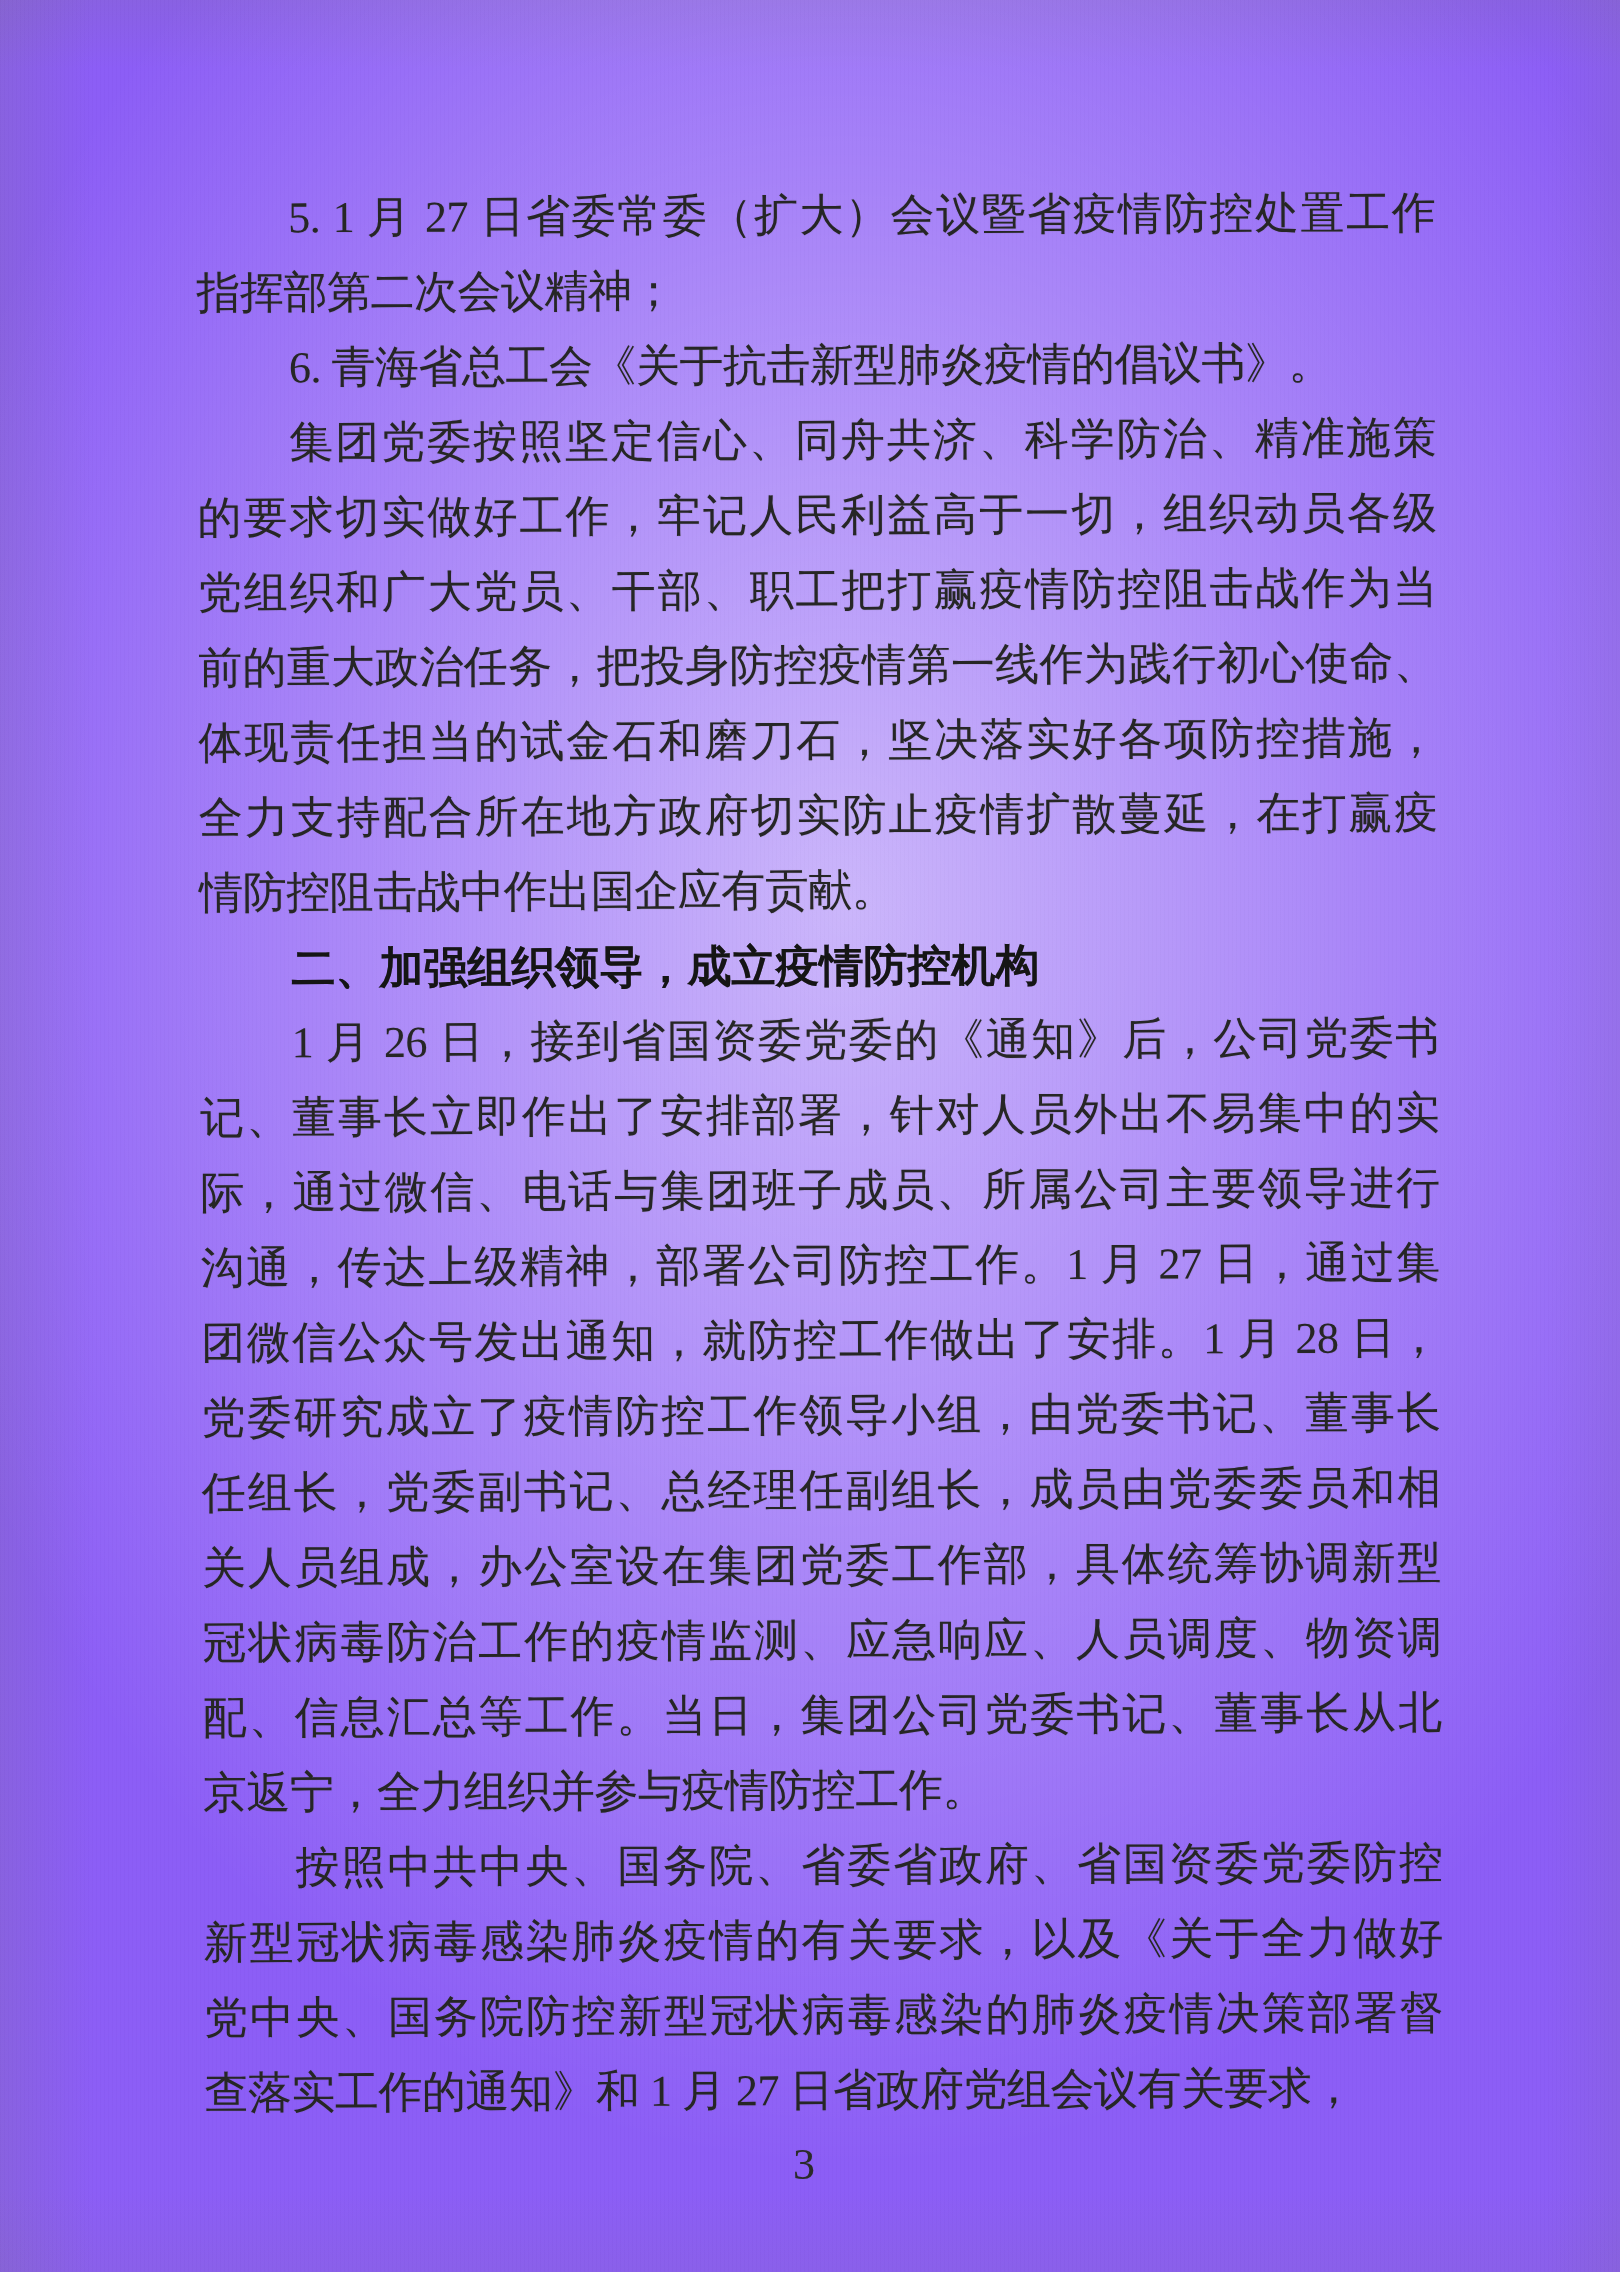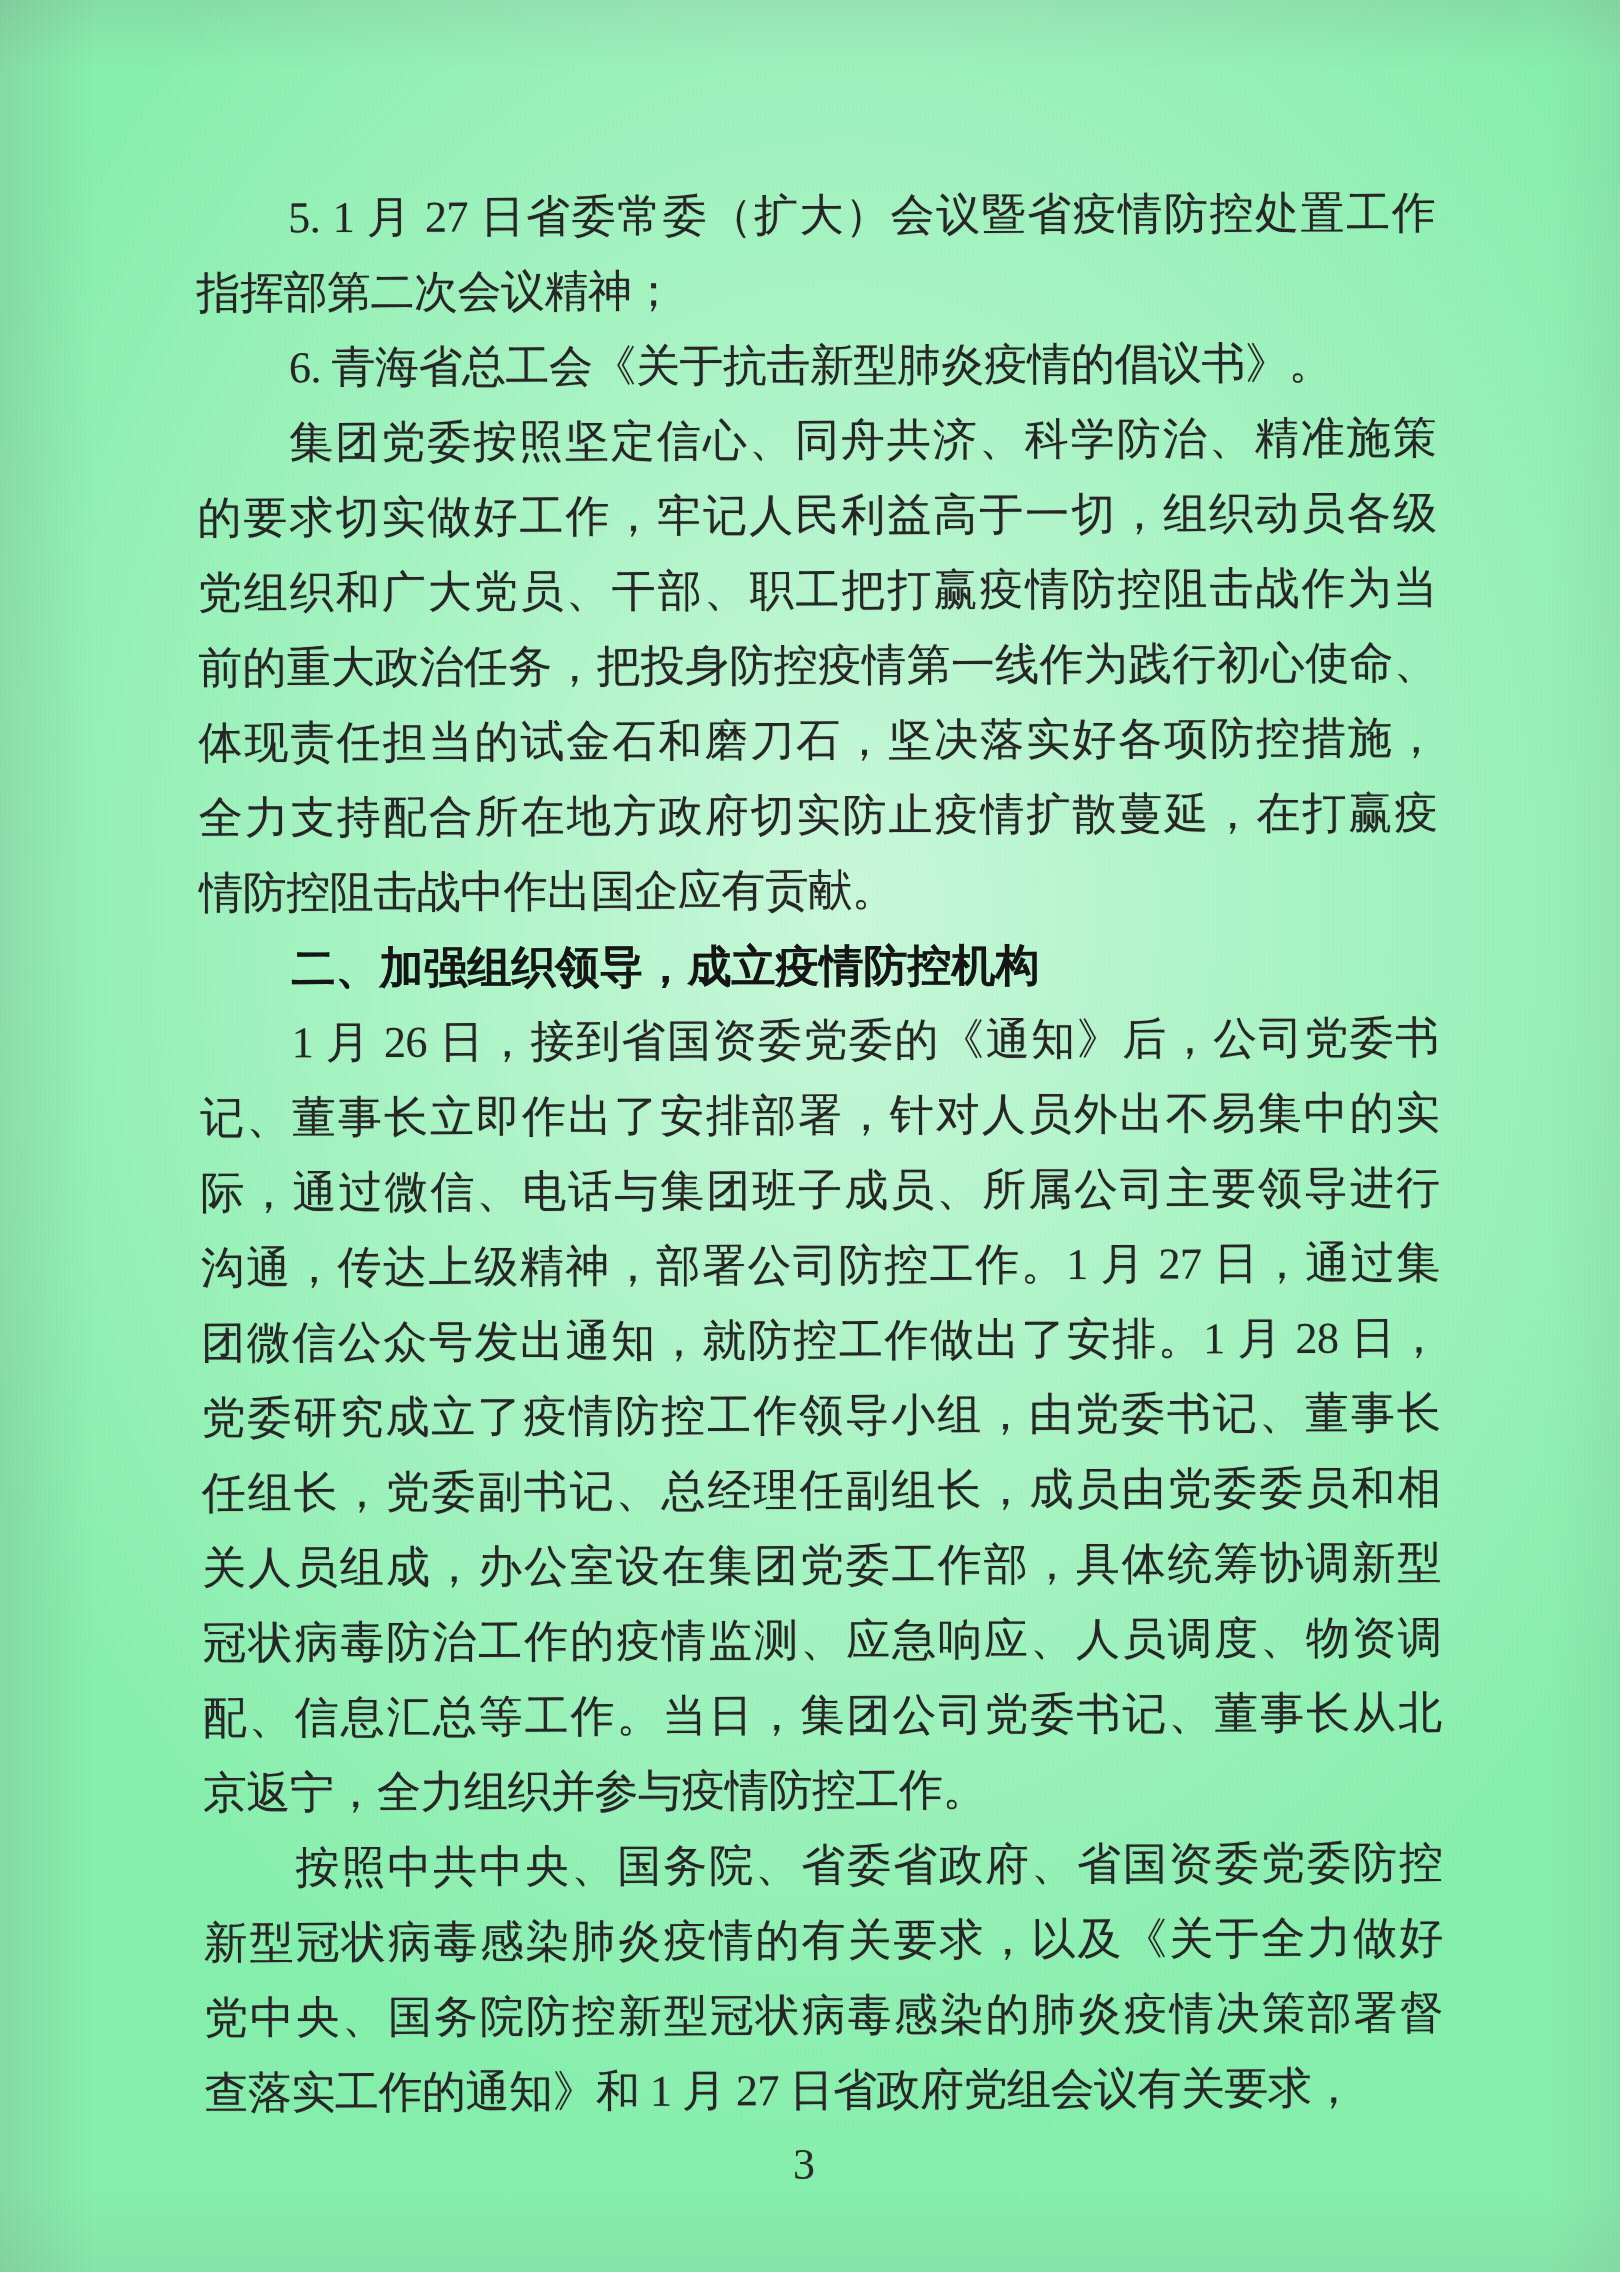"5. 1 月 27 日省委常委（扩大）会议暨省疫情防控处置工作" .sheet { background: #86efac -> #8b5cf6 }
